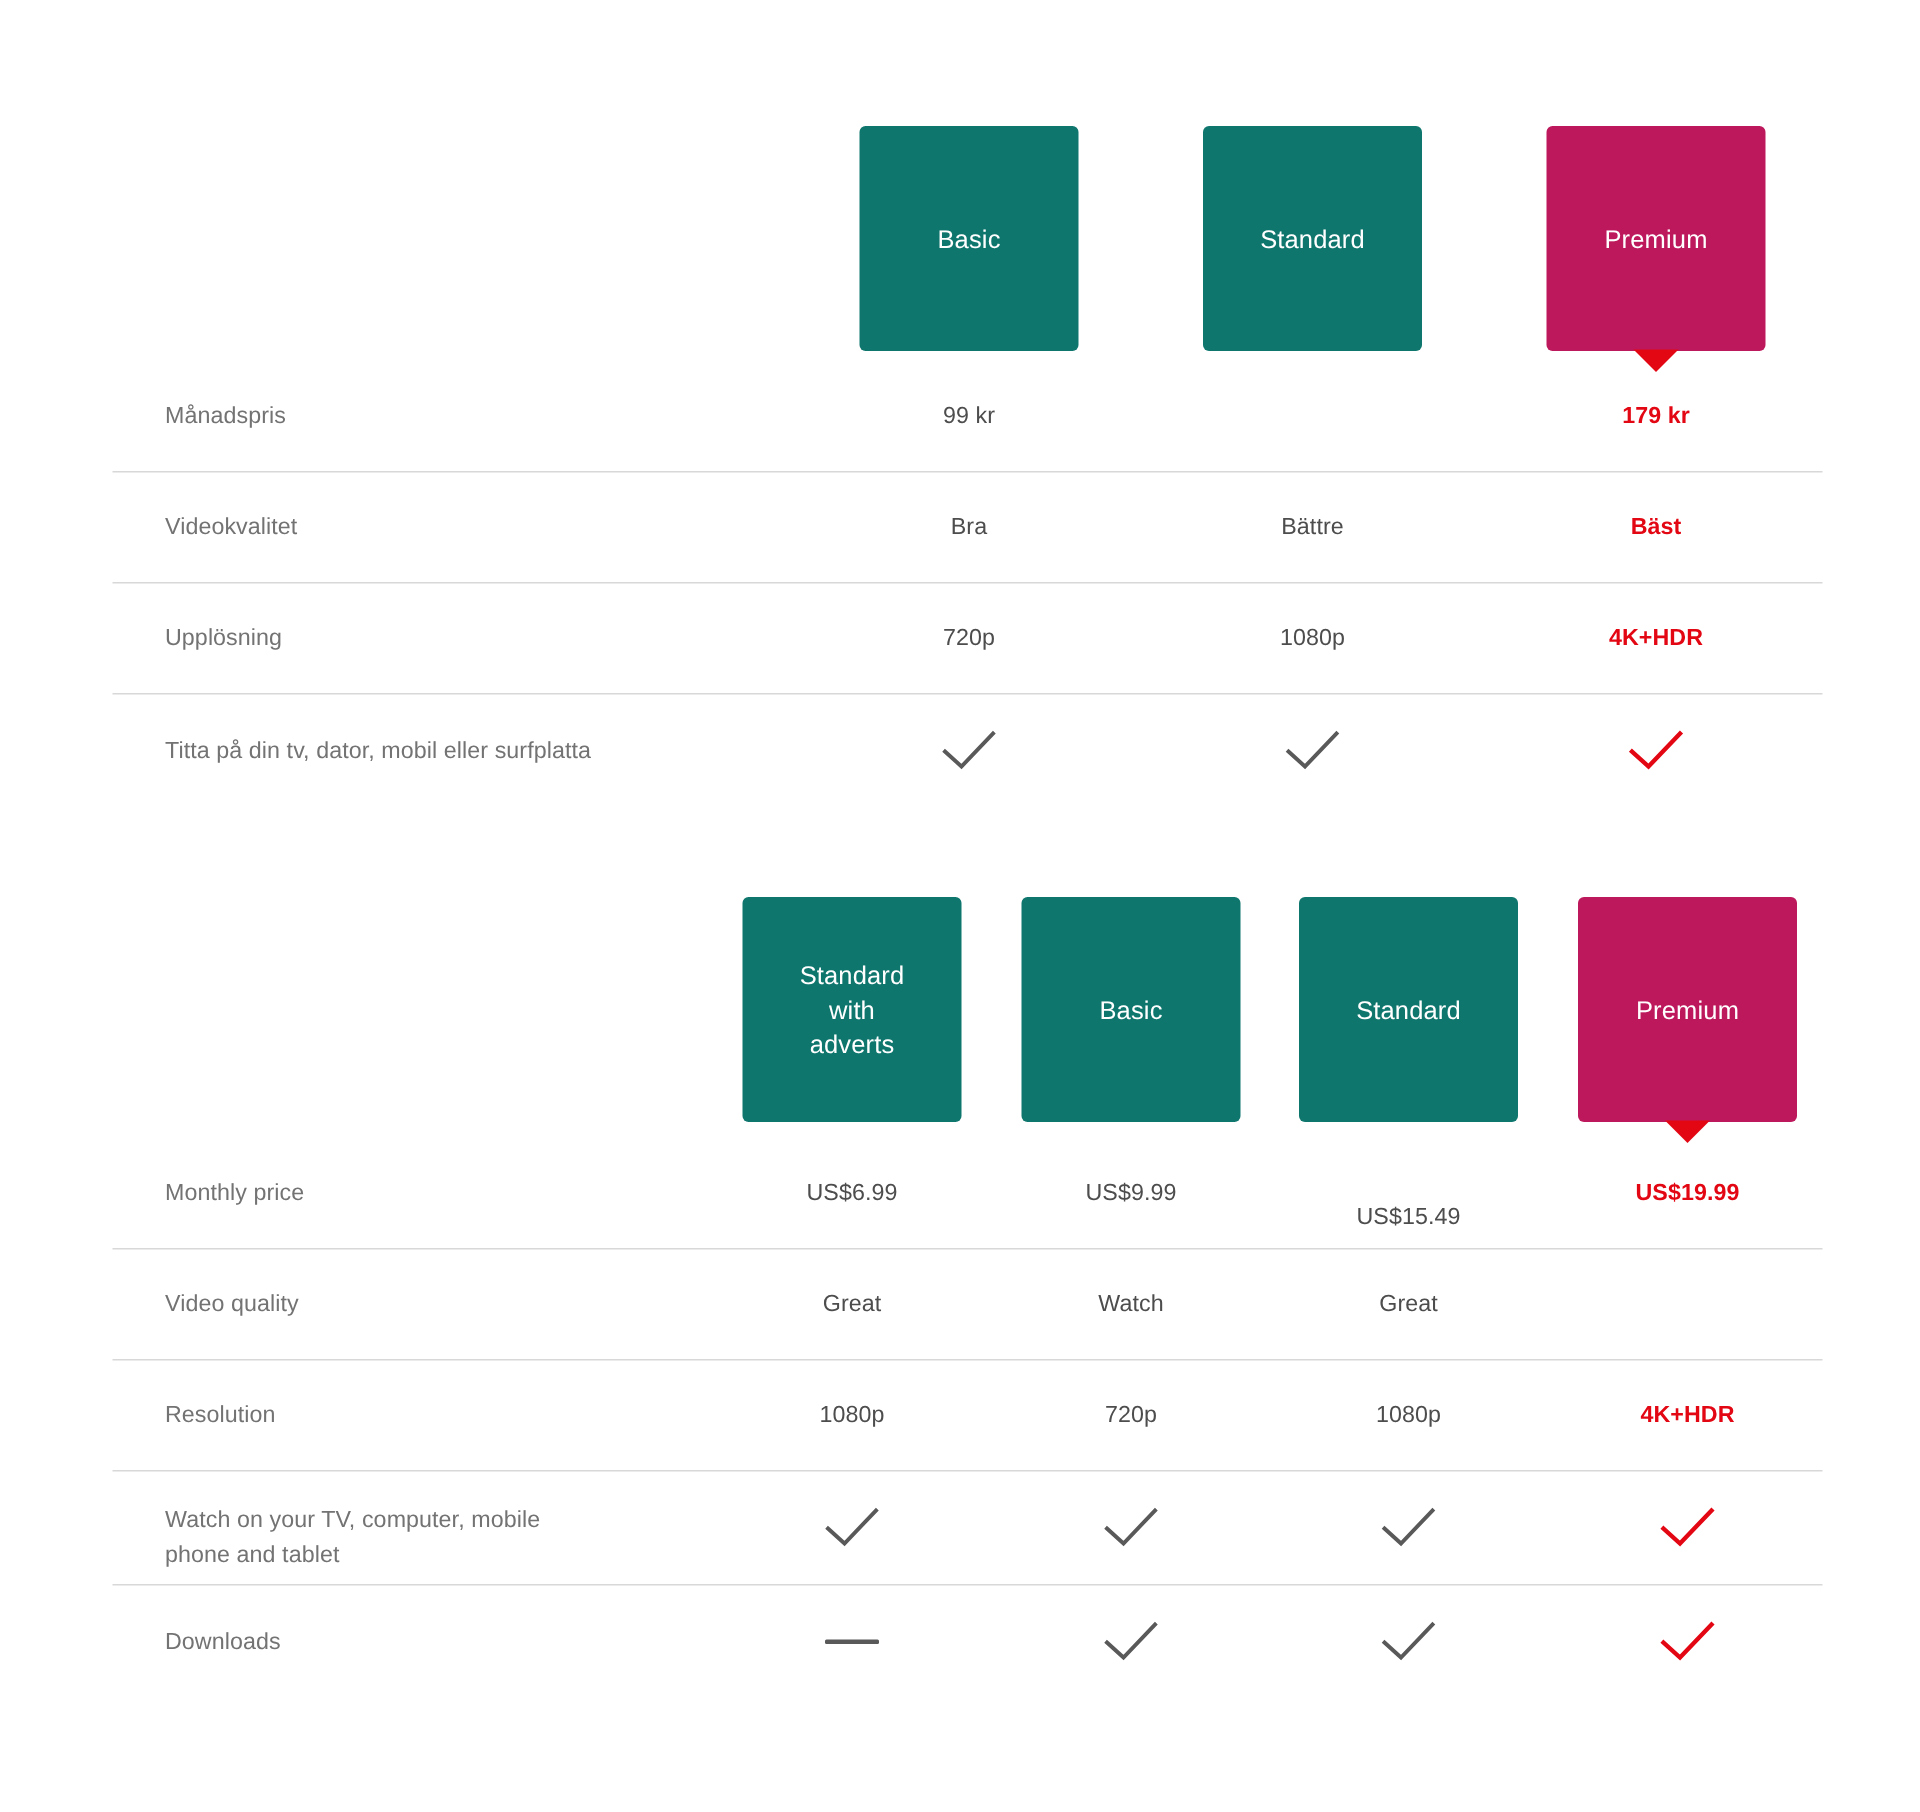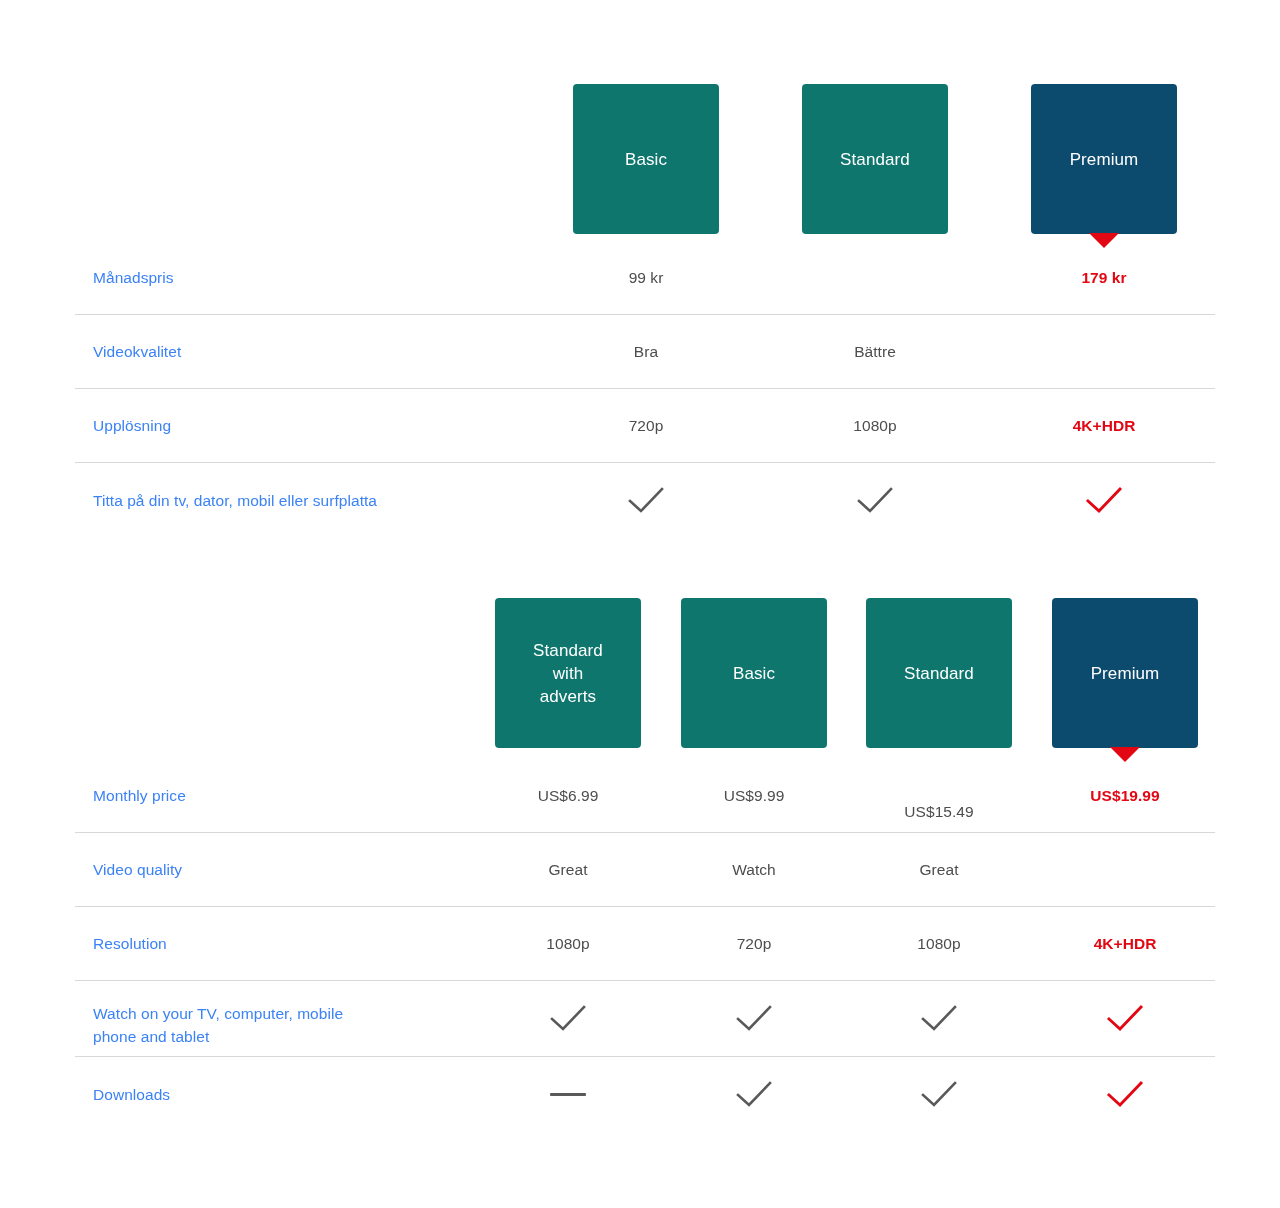"Premium" .plan-block.highlight { background: #0c4a6e -> #be185d }
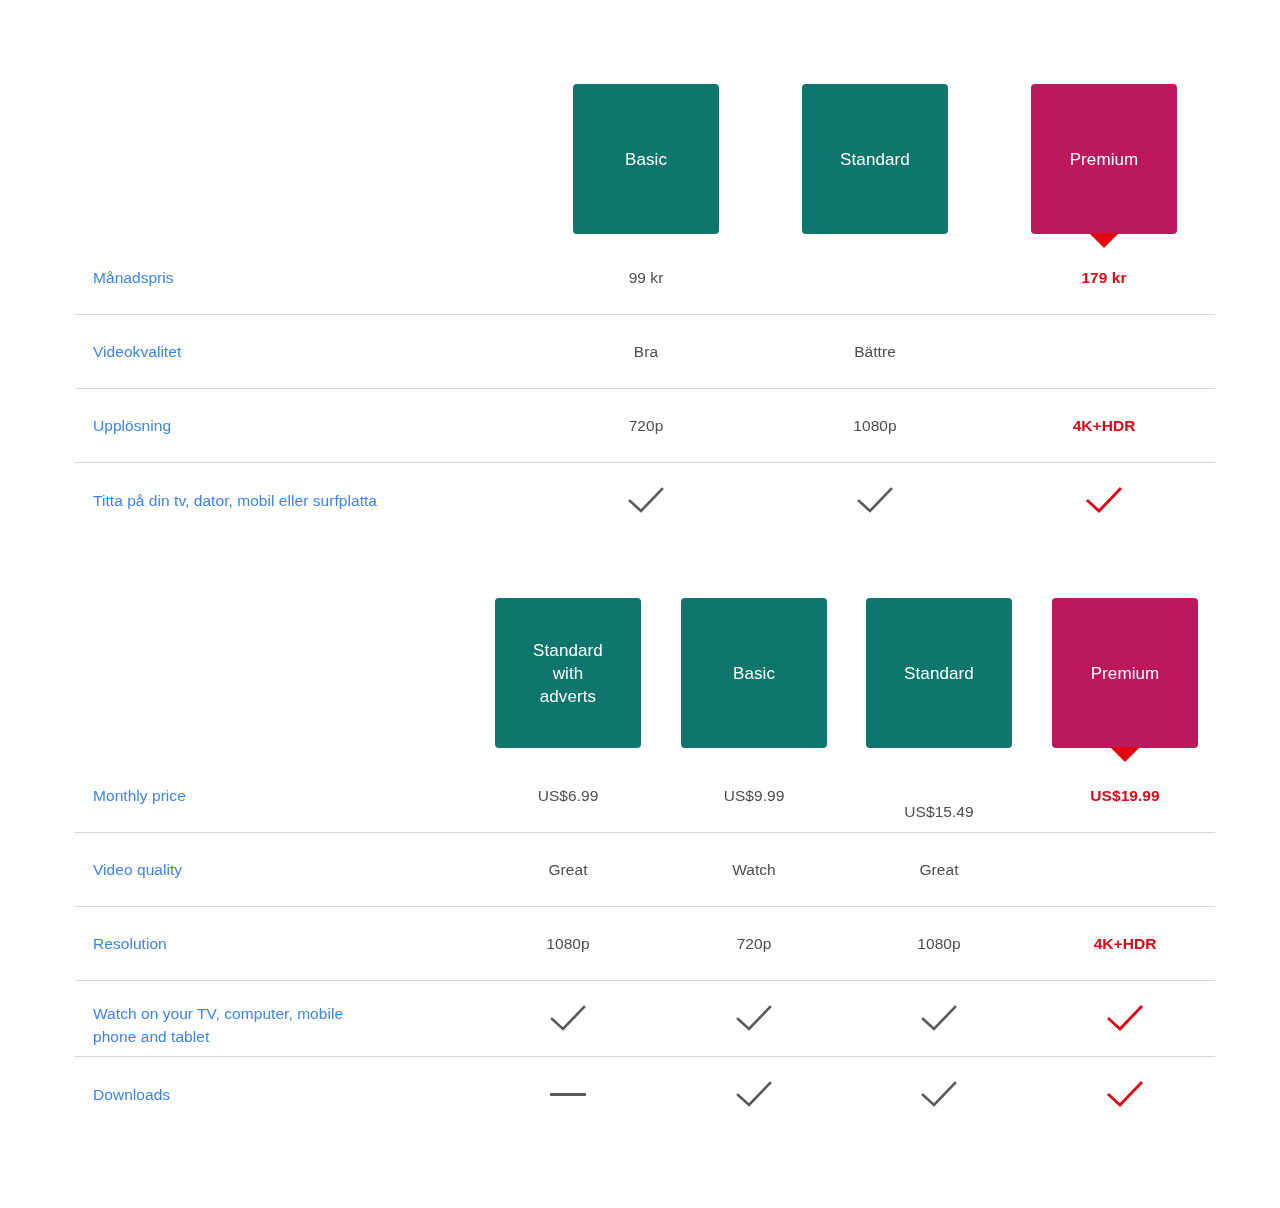"Månadspris" .row-label { color: #3b82f6 -> #737373; left: 93px -> 110px }
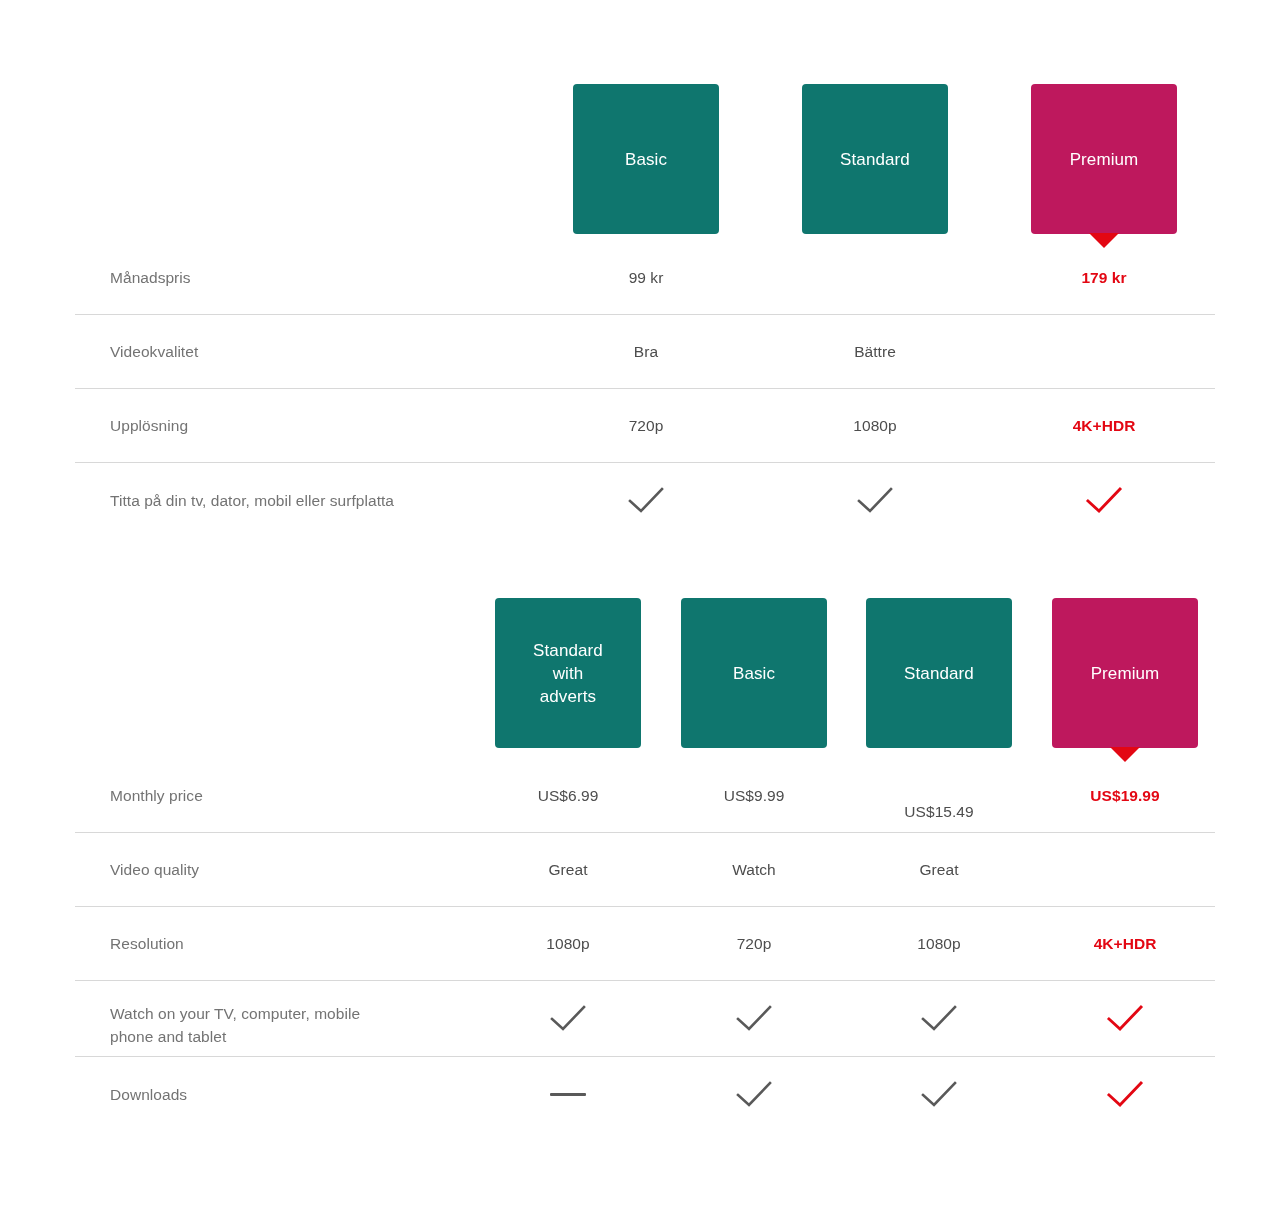"Bäst" span.cell { html: none -> <span>Bäst</span> }
